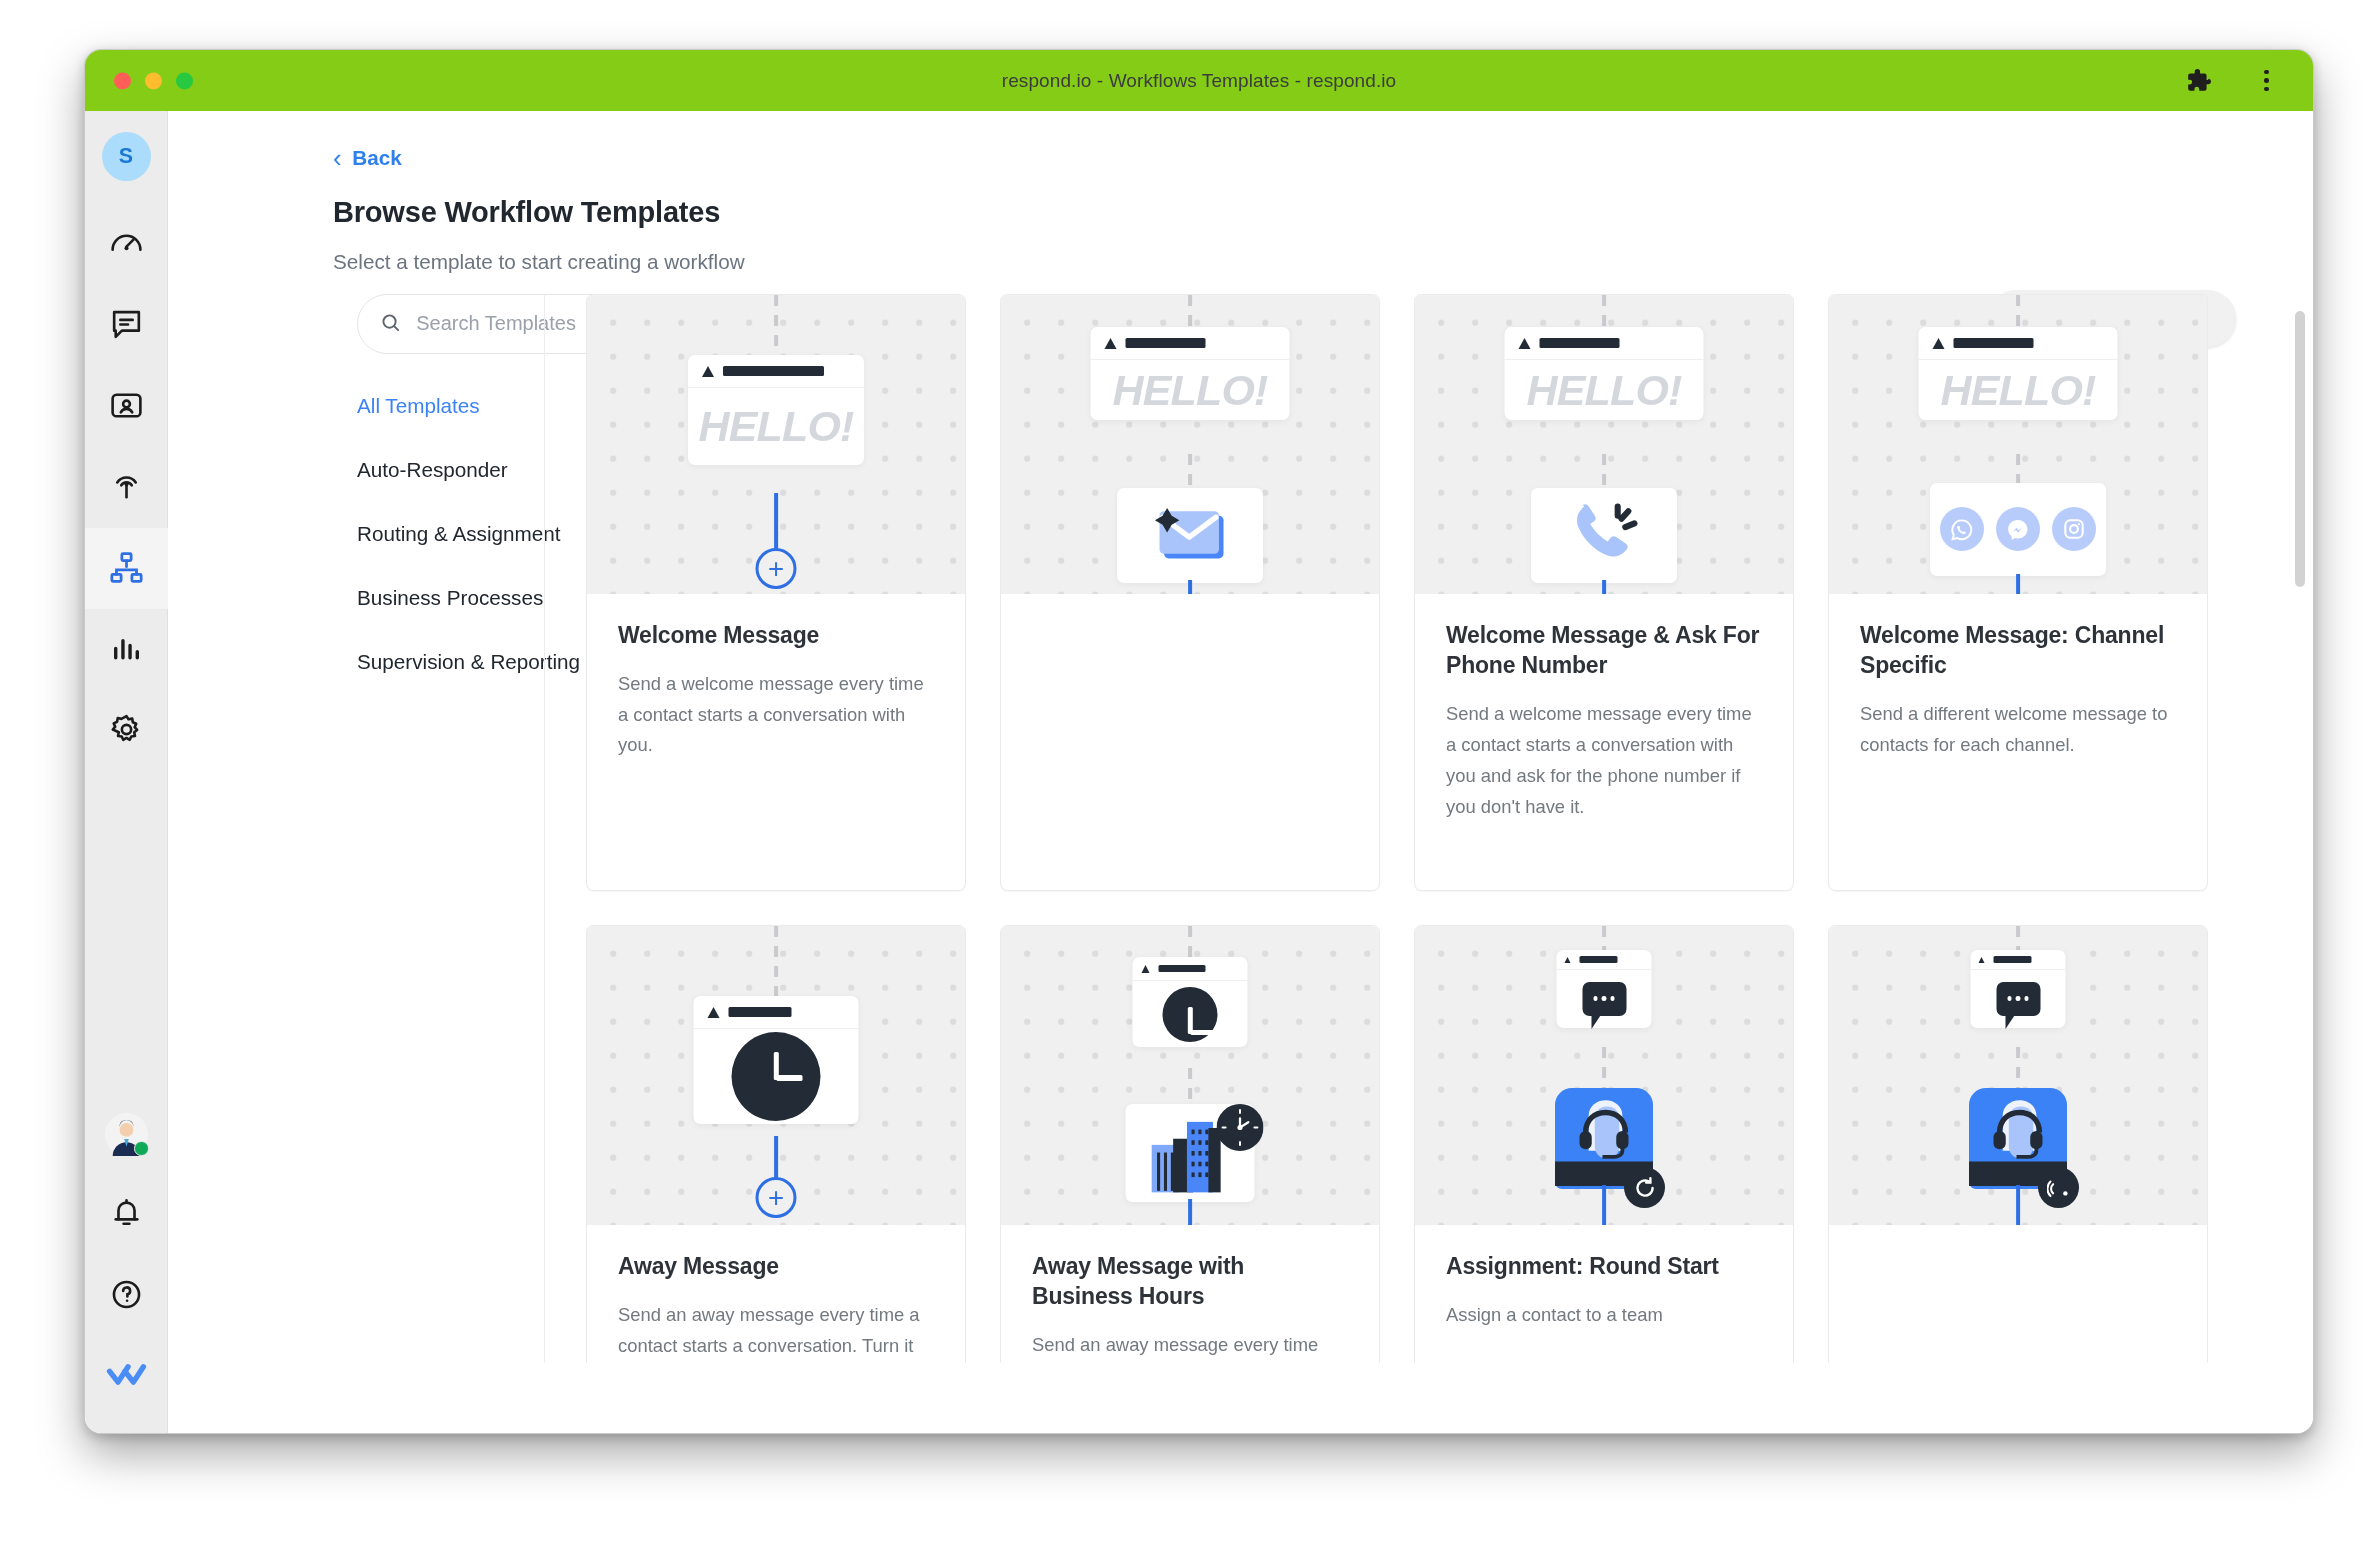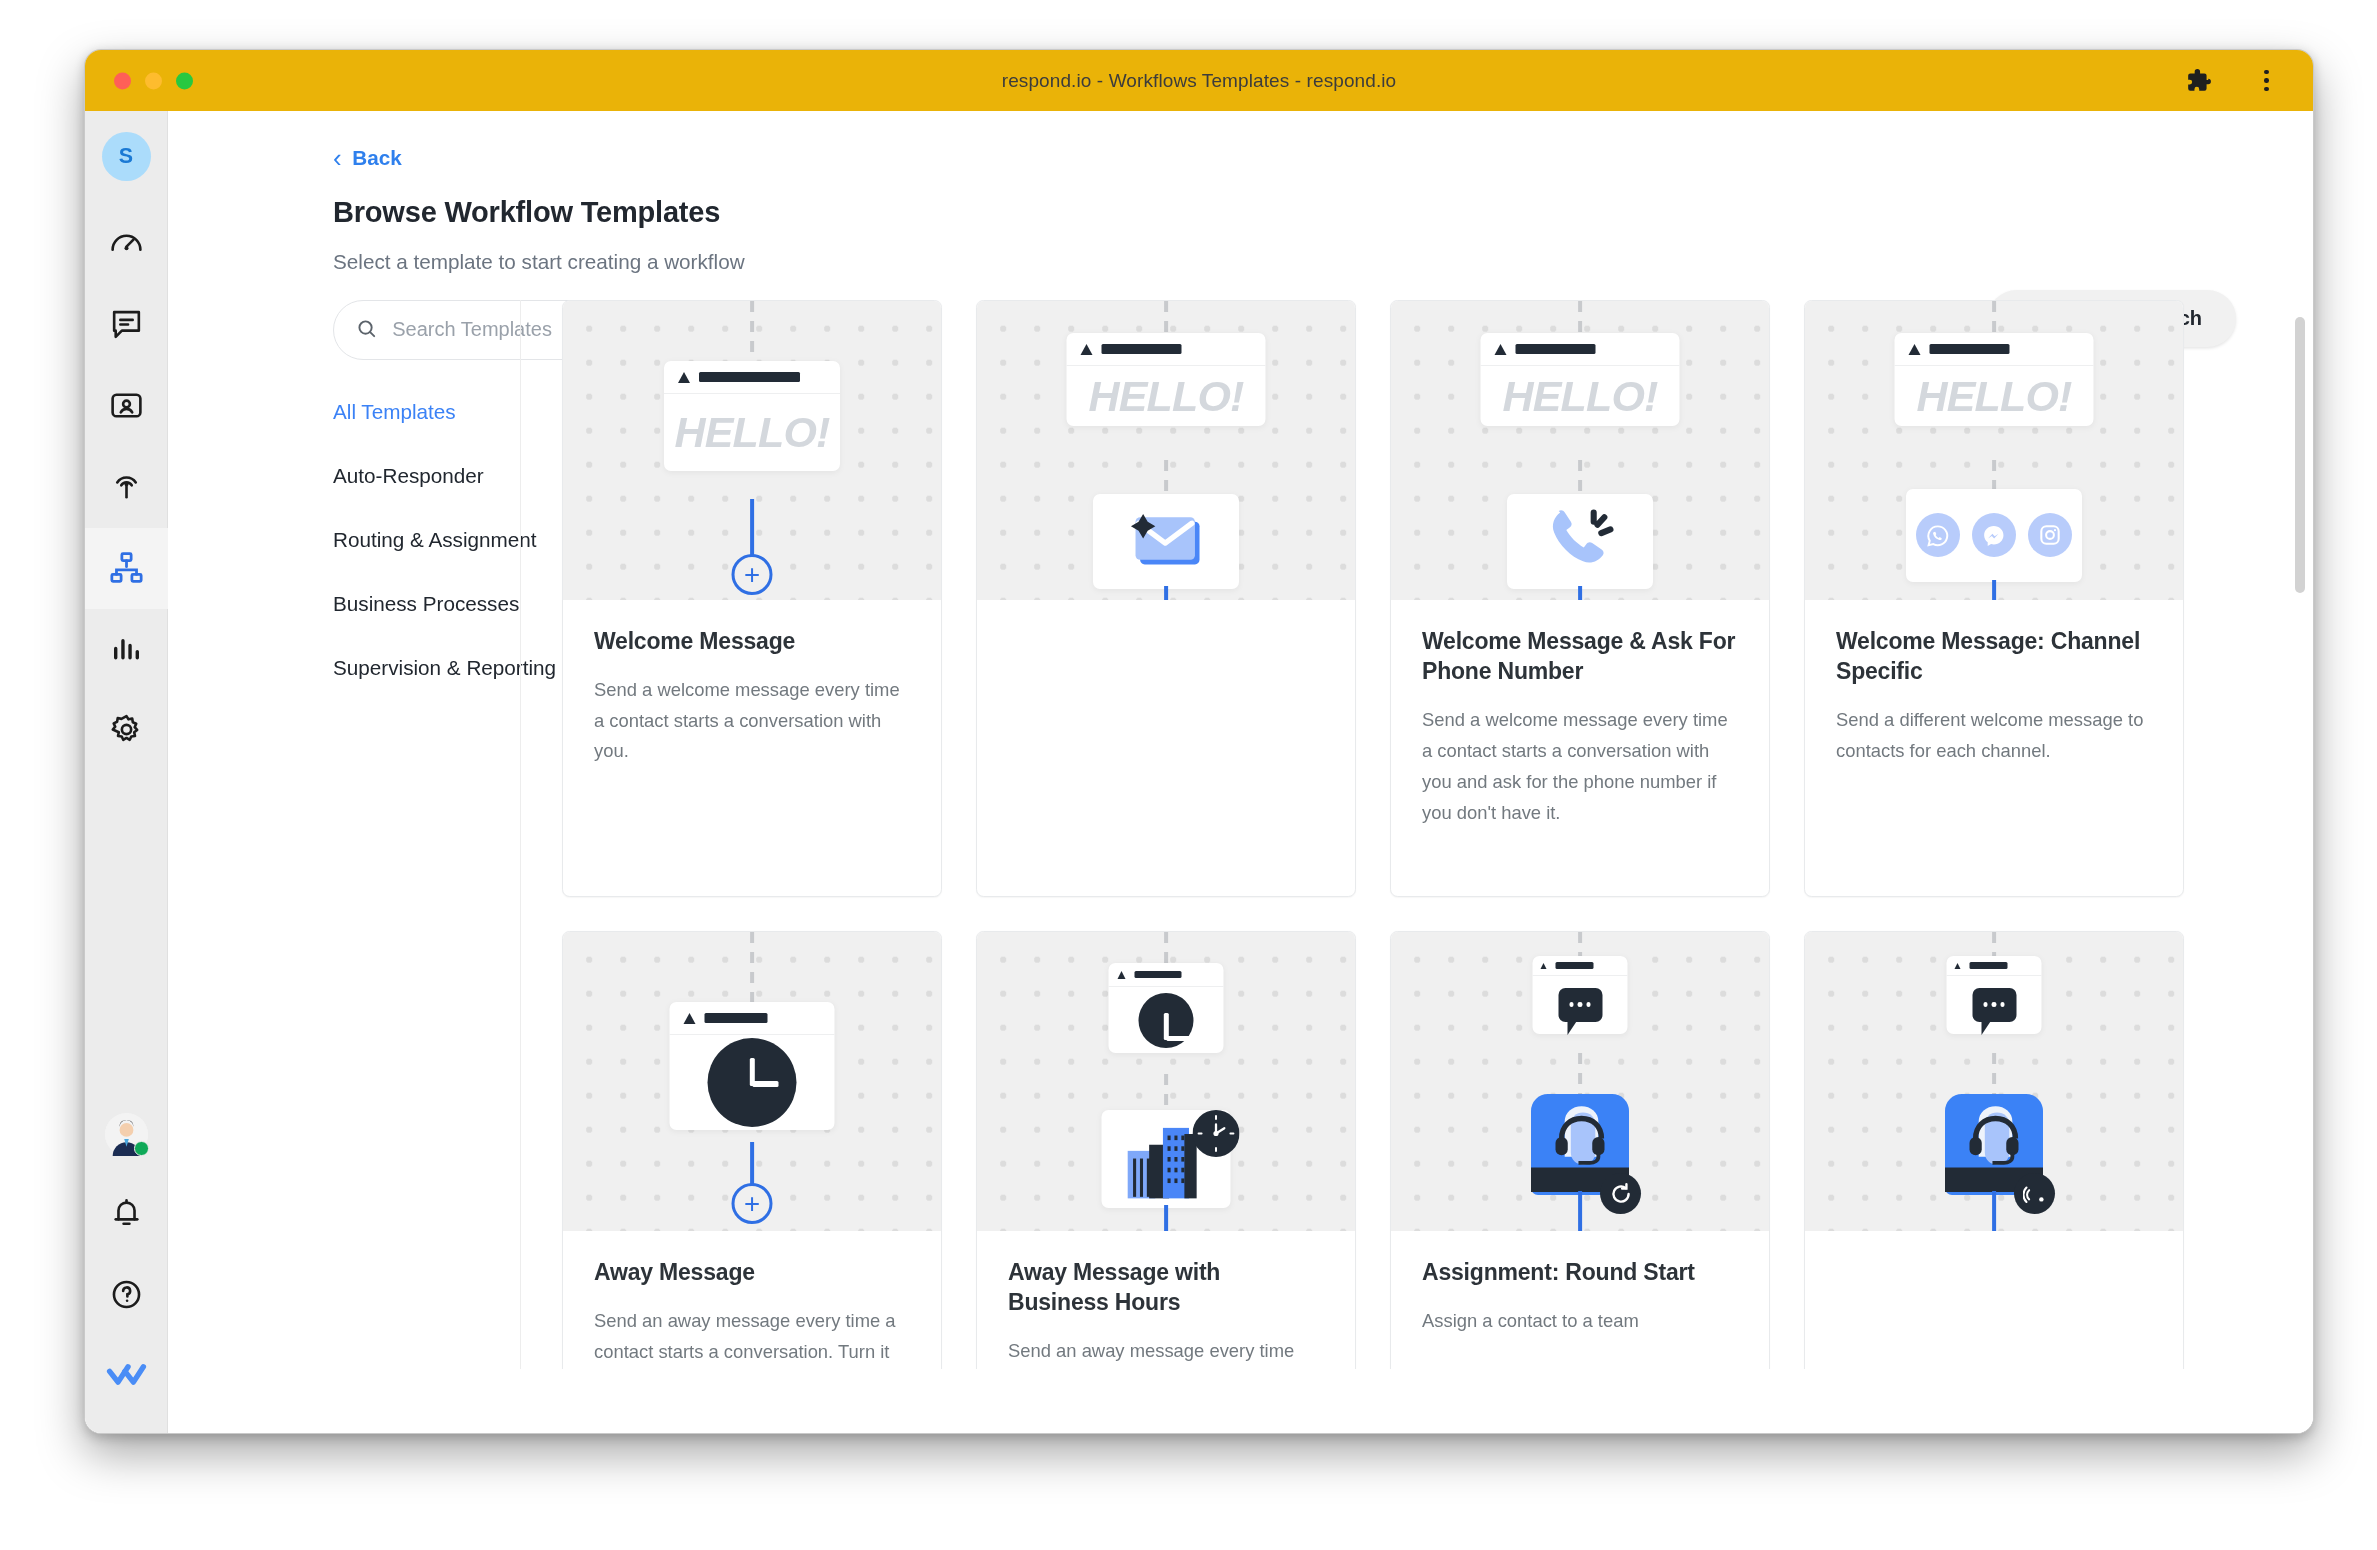"respond.io - Workflows Templates -" .titlebar { background: #eab308 -> #84cc16 }
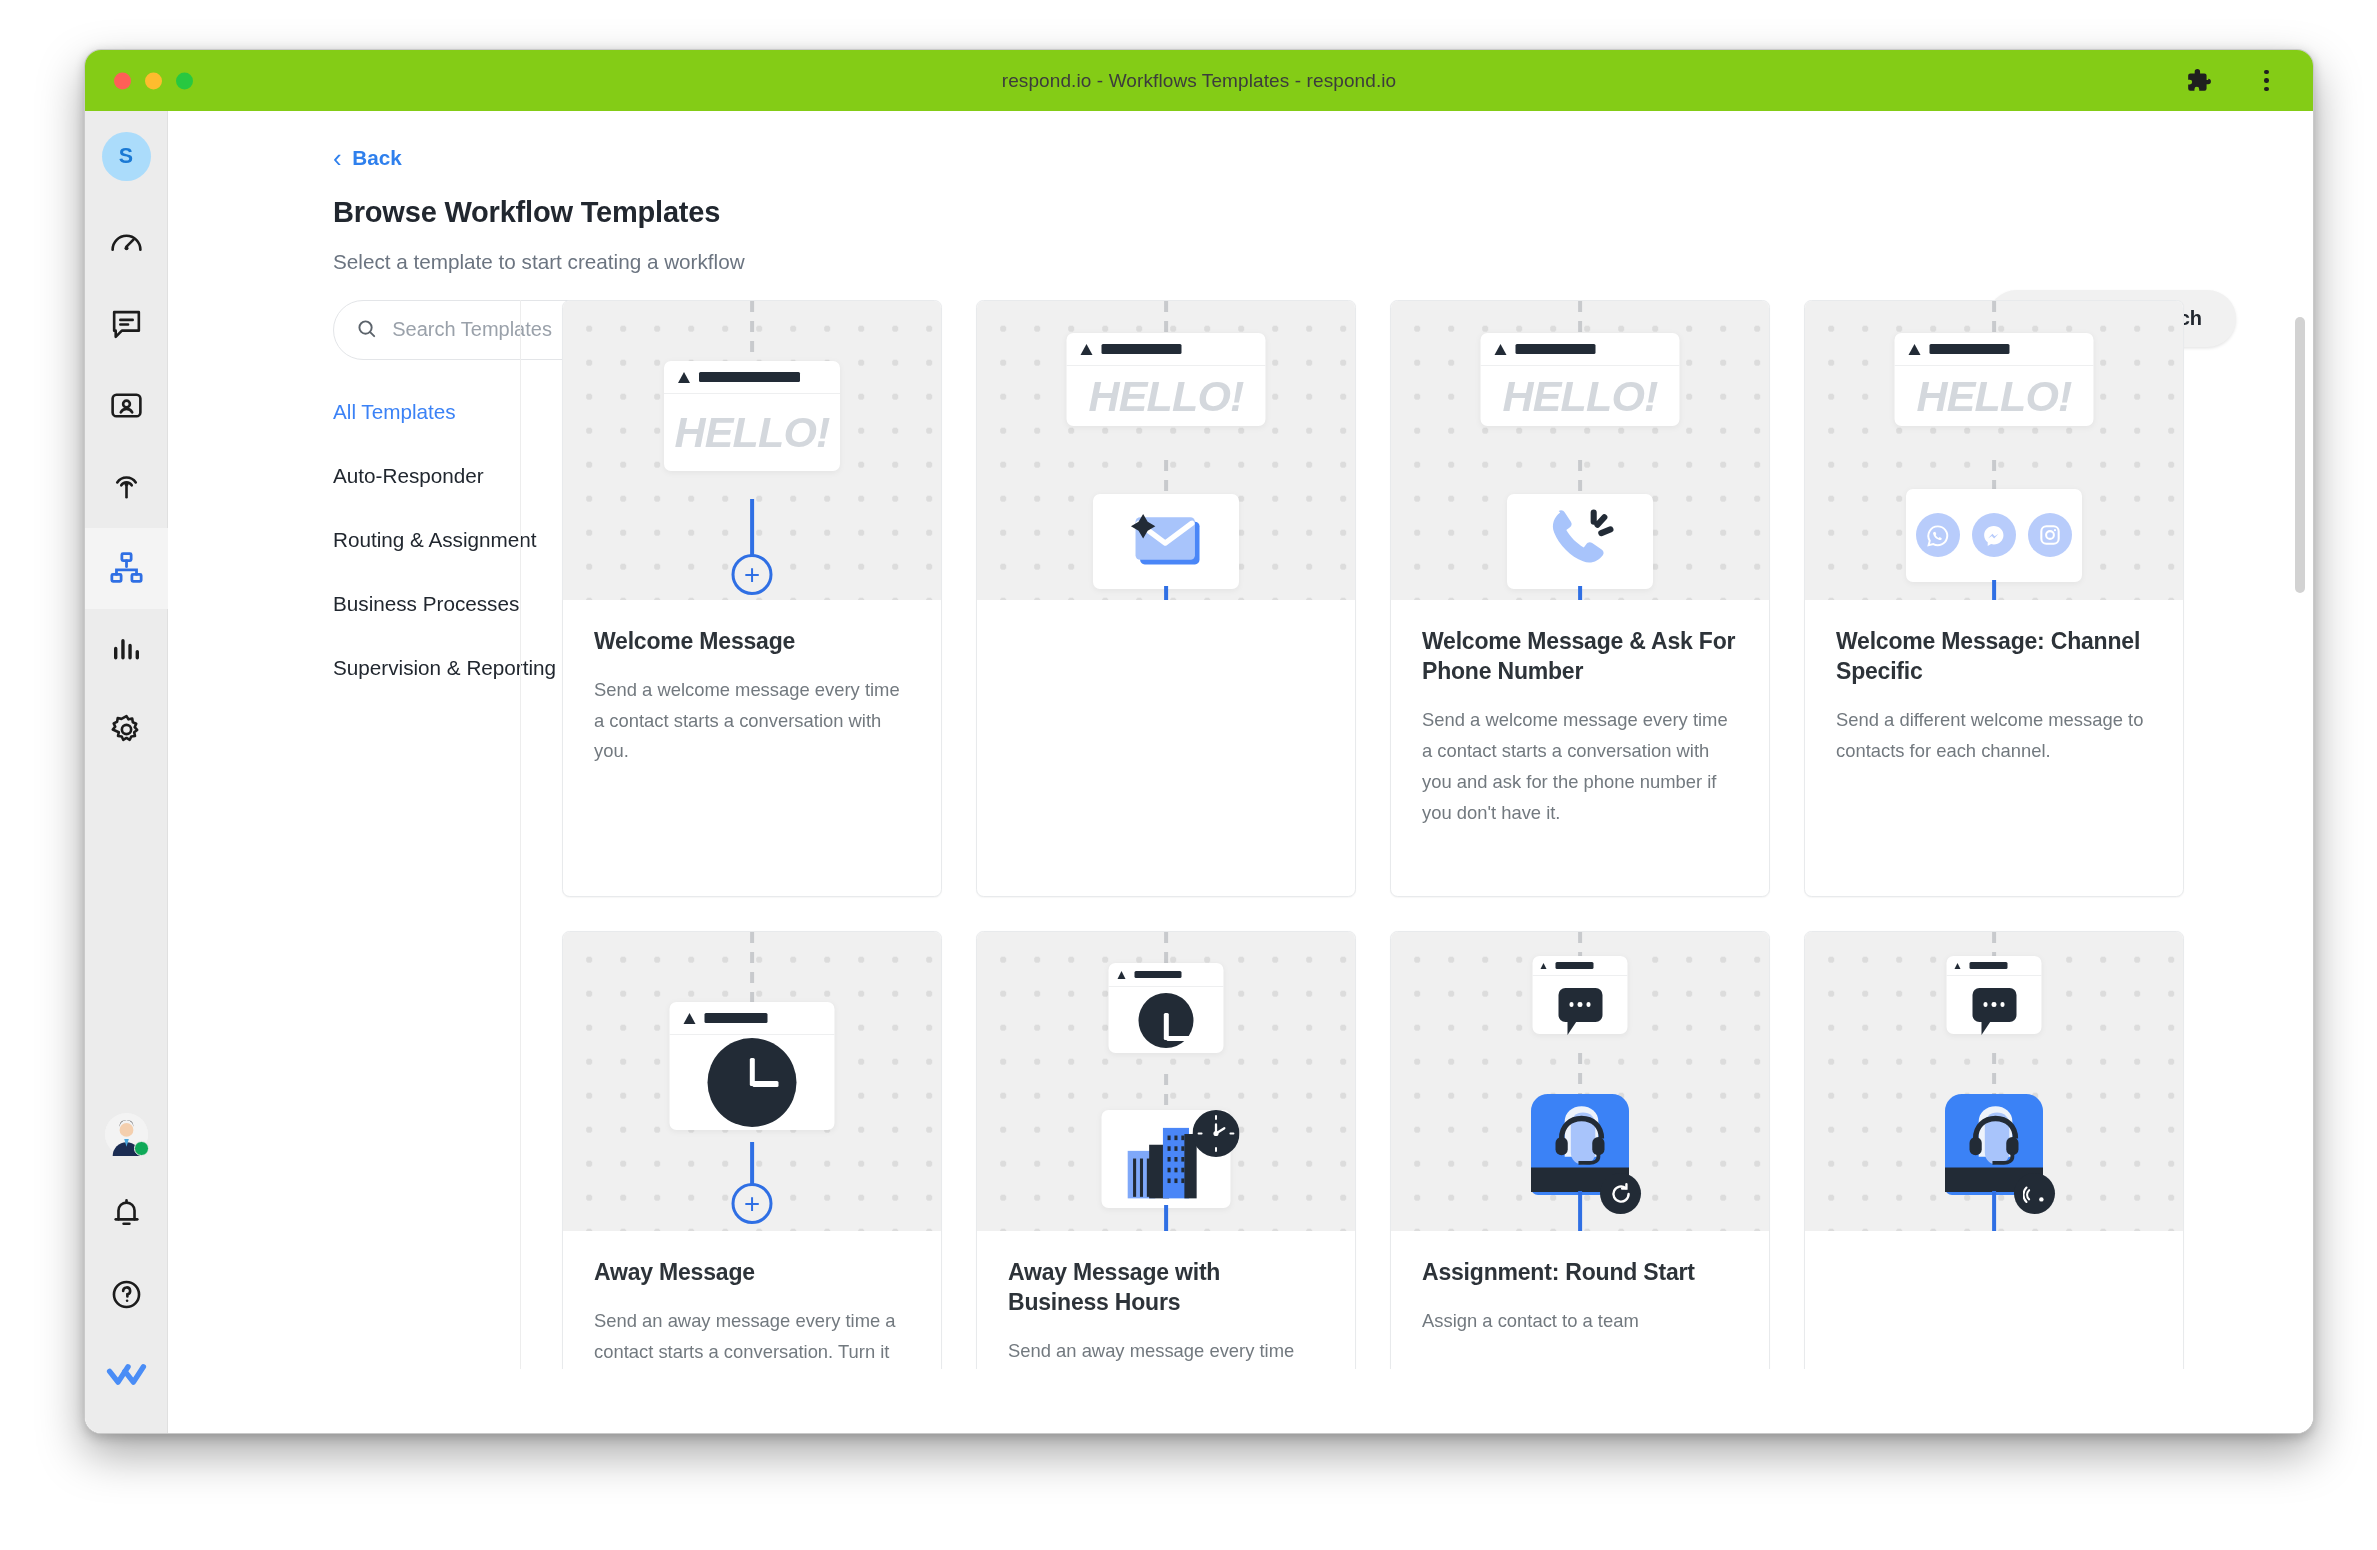"Search Templates" .body-cols { margin-top: 26px -> 20px; padding-left: none -> 24px }
